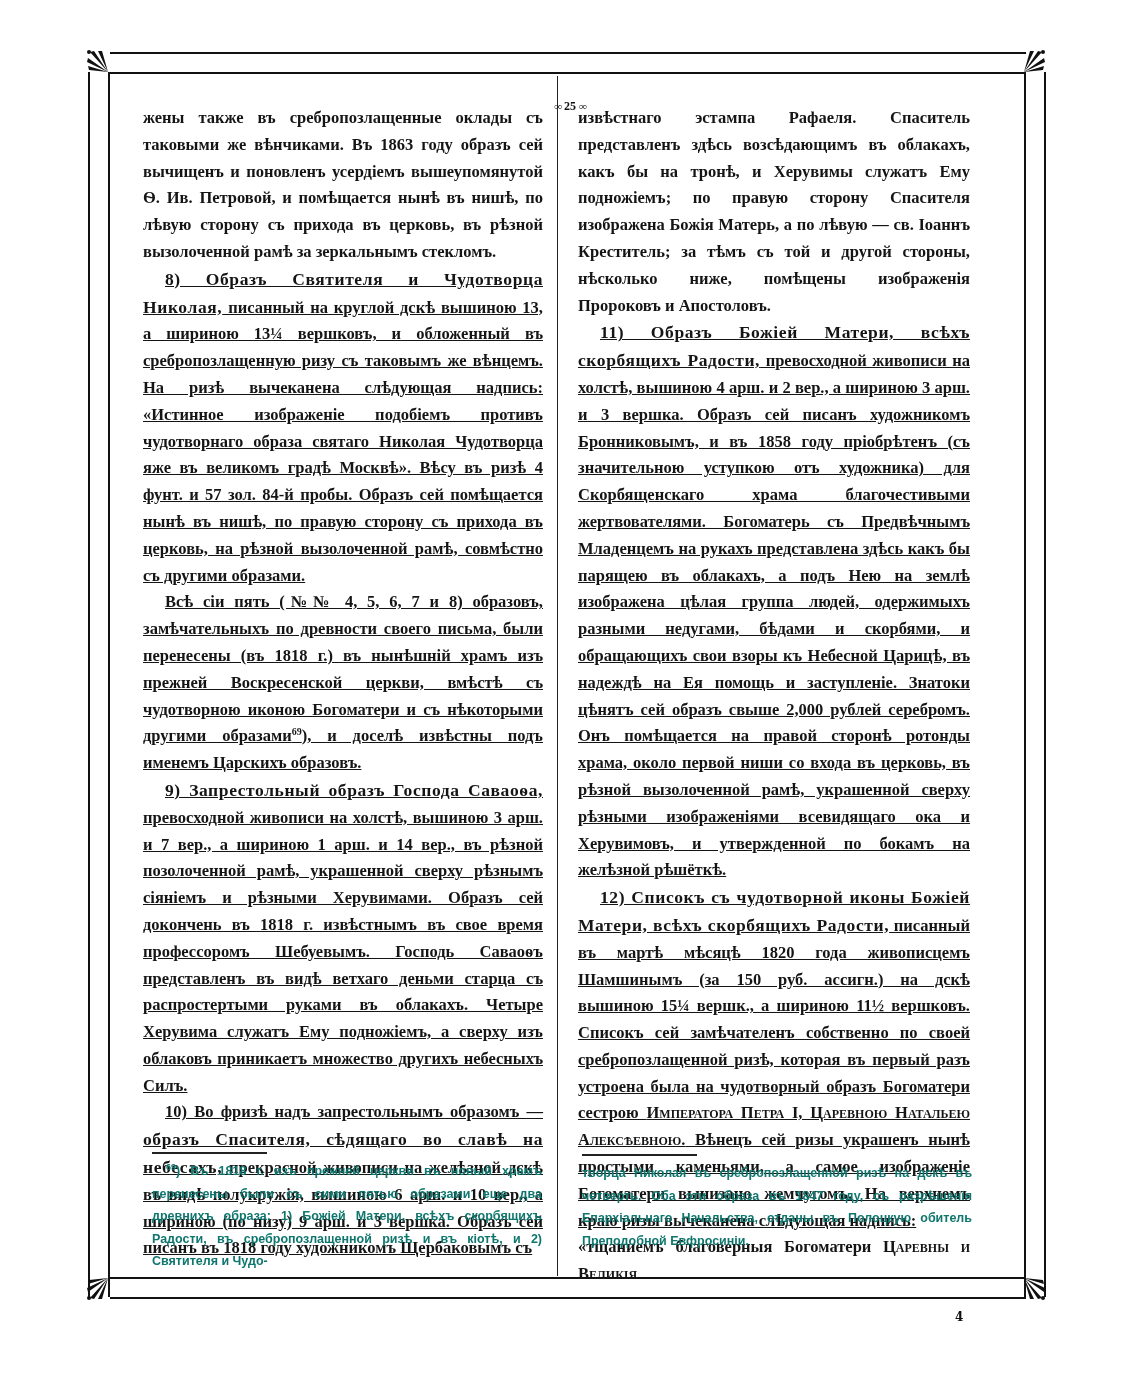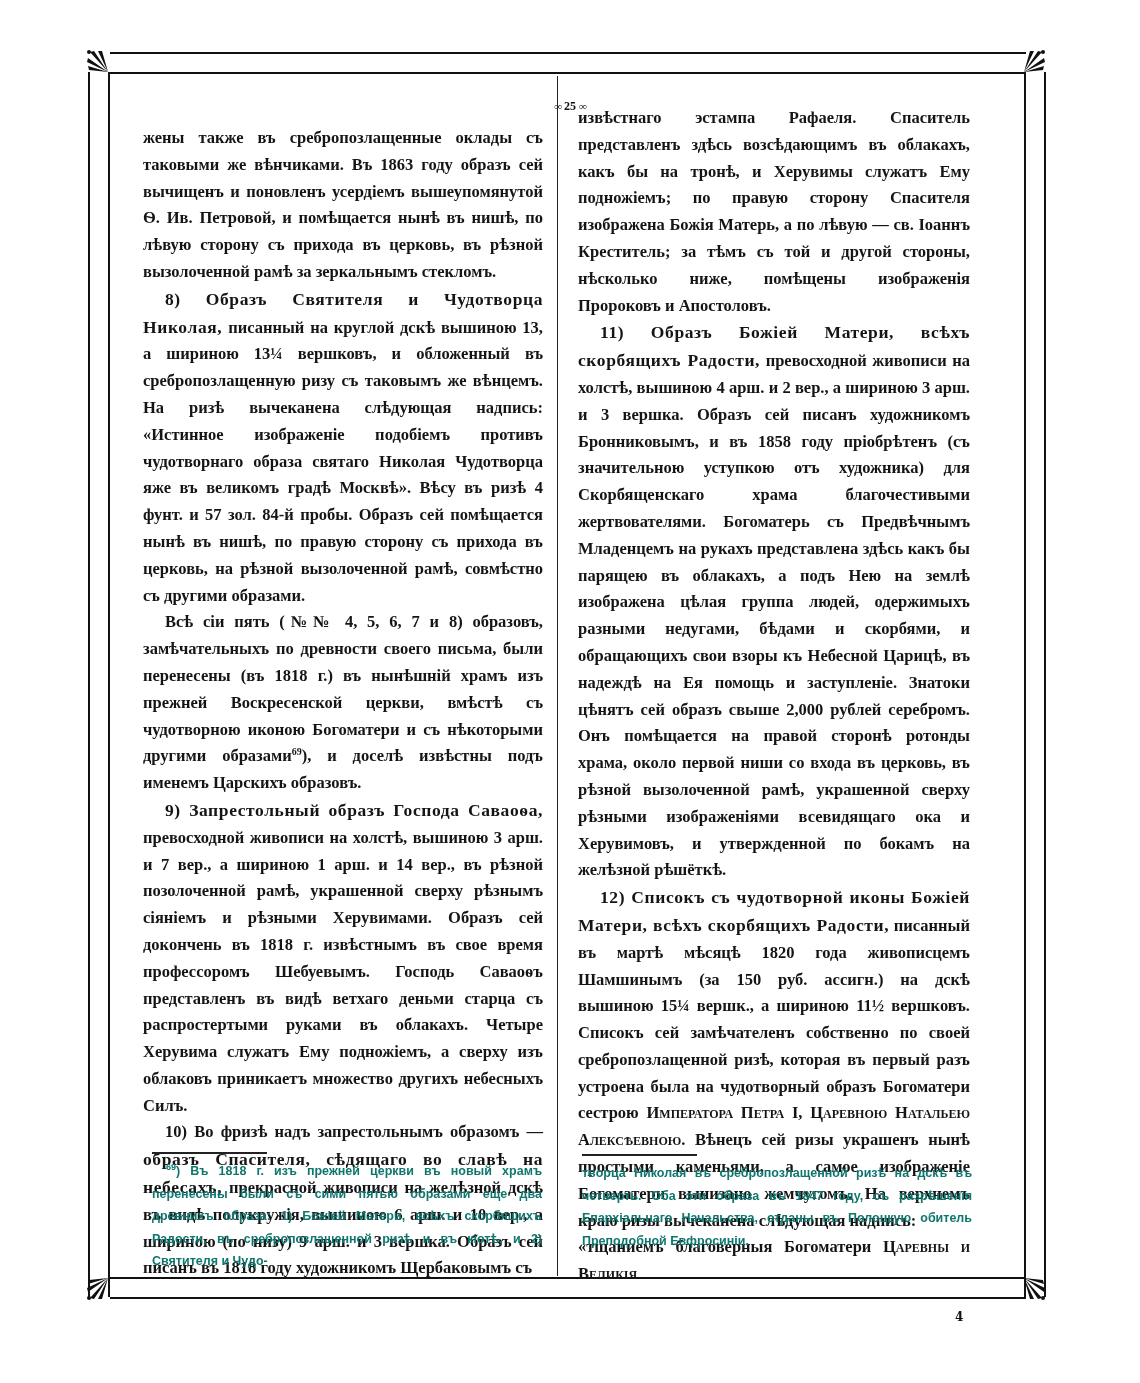"жены также въ сребропозлащенные оклады" .col-left { margin-top: 20px -> none }
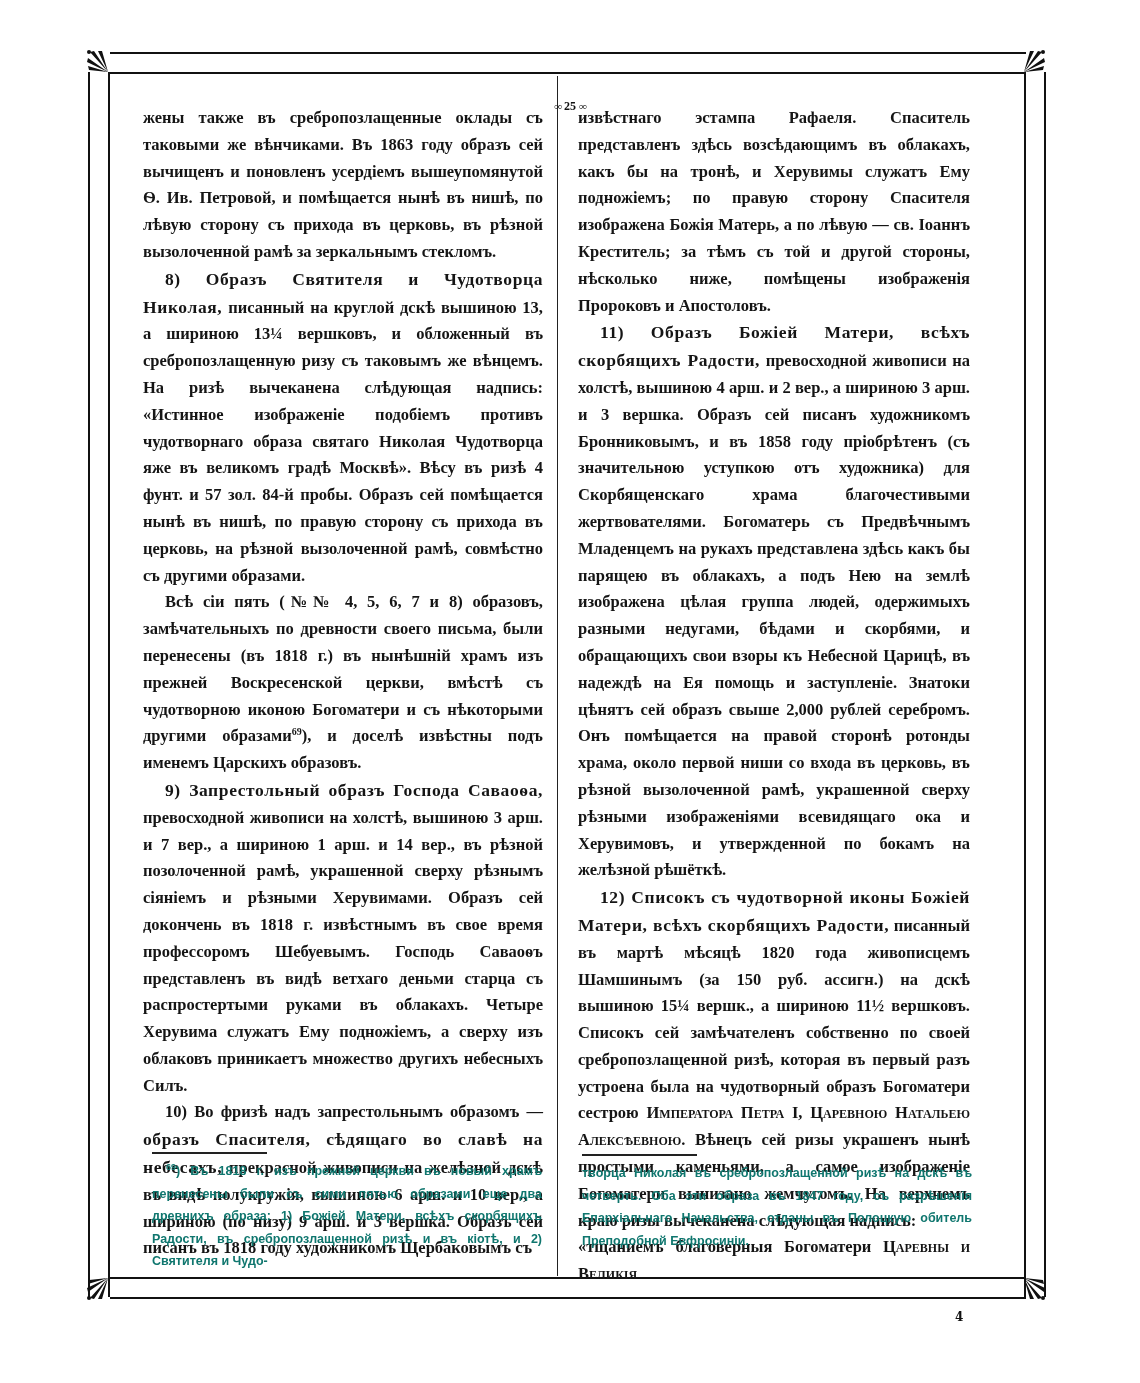"8) Образъ Святителя и Чудотворца" .column p.ind { text-decoration: none -> underline }
